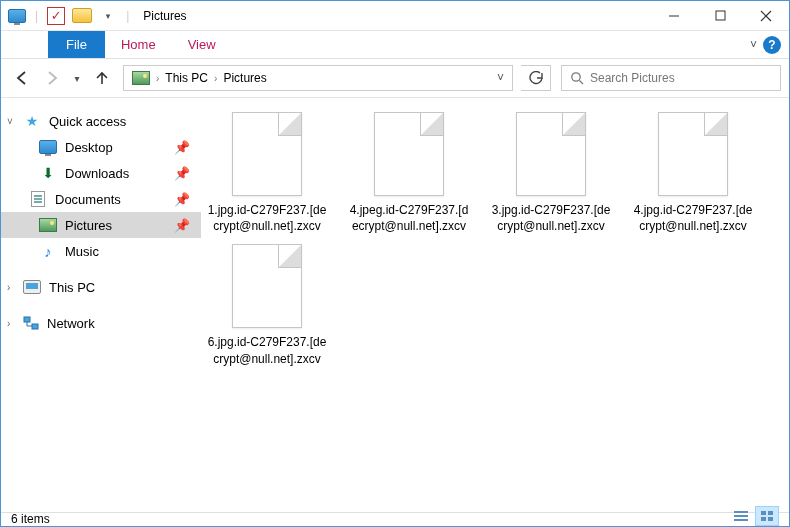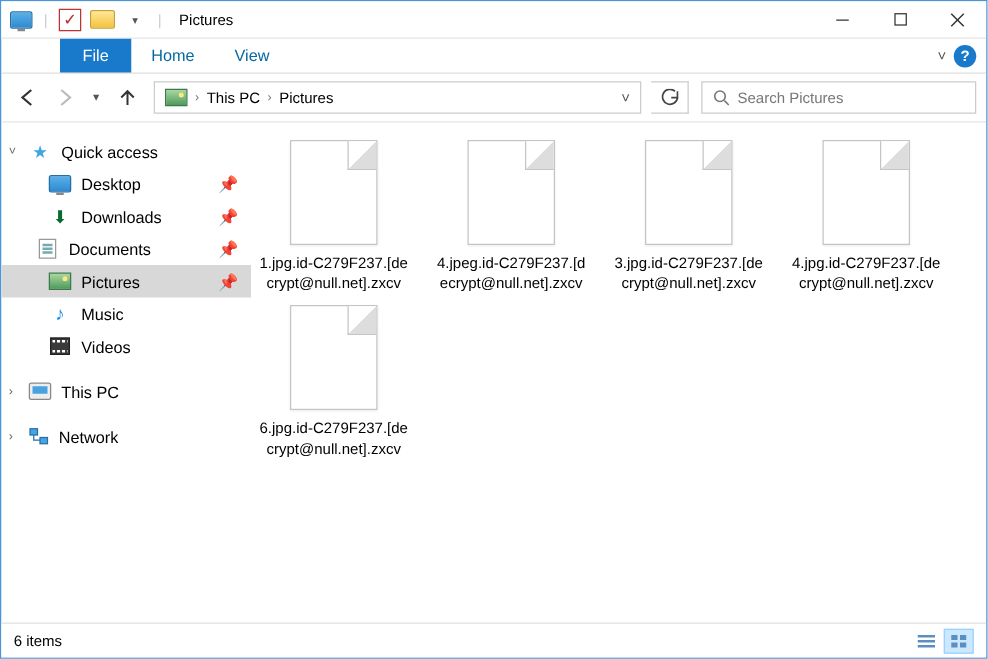"Home" .ribbon-tab { color: #0369a1 -> #be185d }
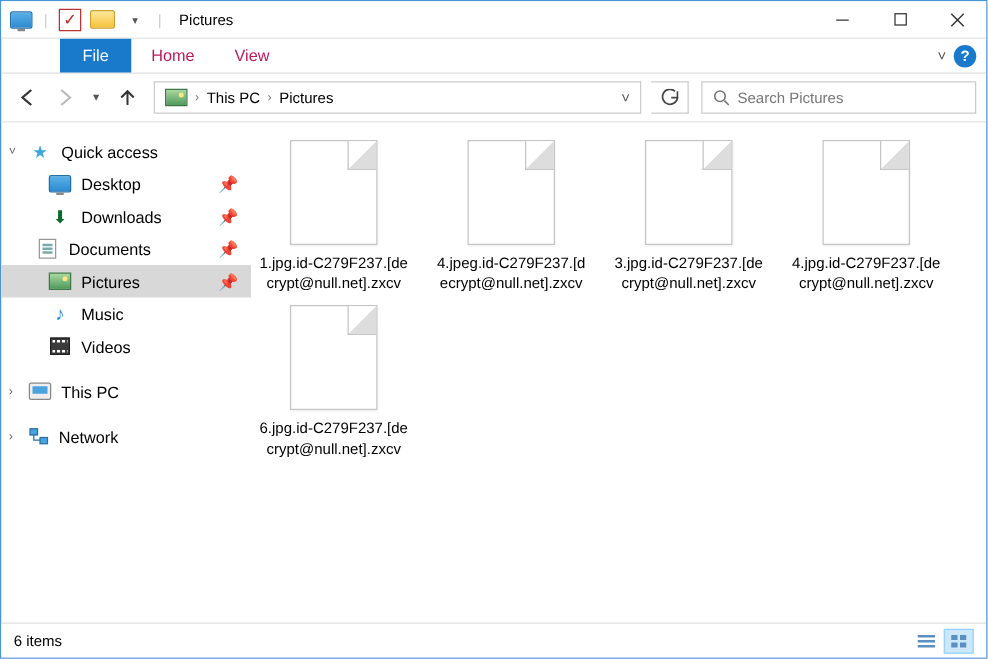"Videos" div.nav-item { html: <div> <span> <div></div> </span> <span>Videos</span> </div> -> none }
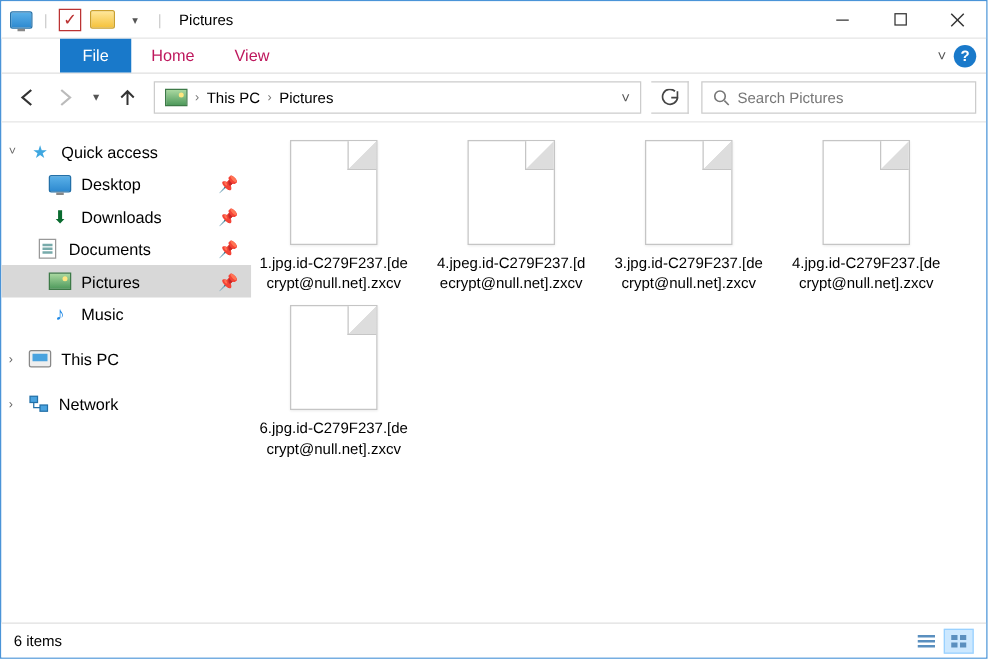"6 items" .statusbar { align-items: center -> flex-end; height: 28px -> 14px }
